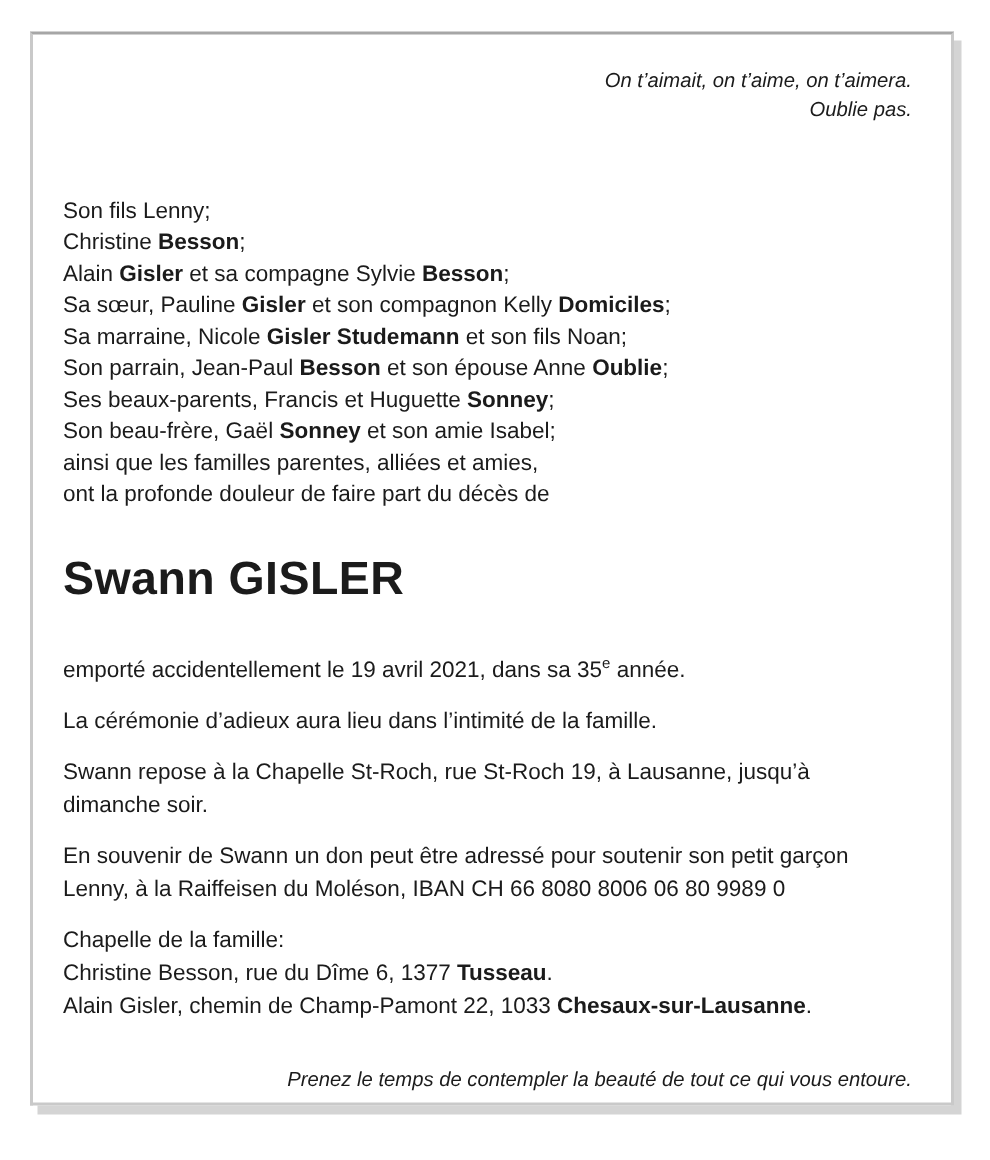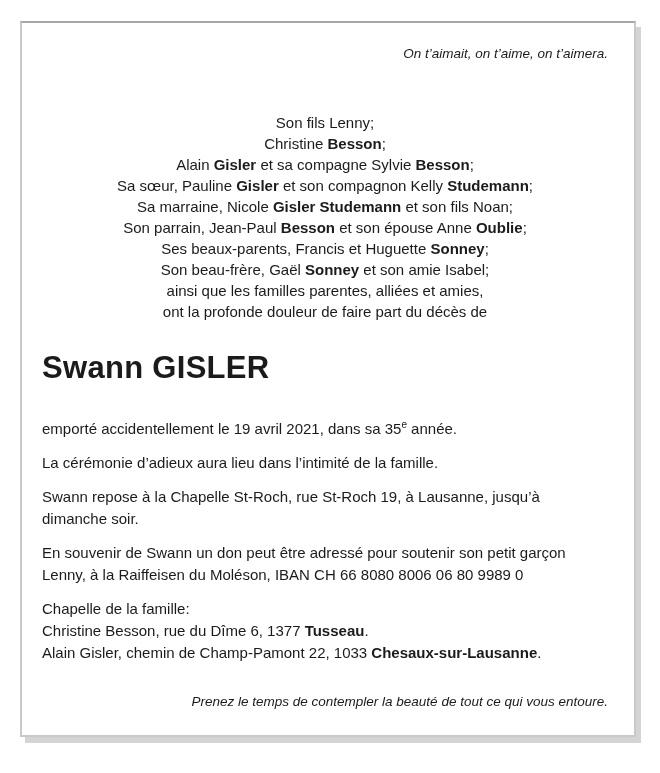"Oublie pas." div { html: none -> <div>Oublie pas.</div> }
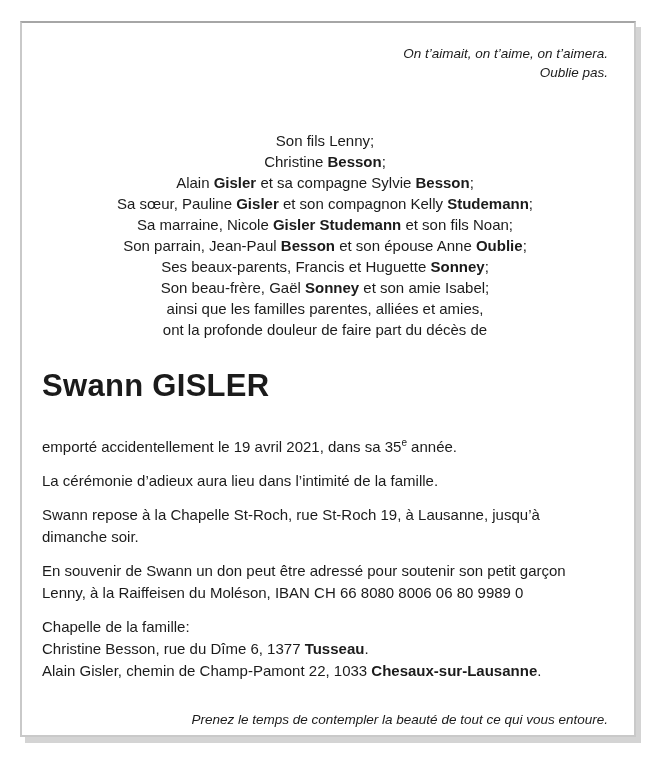"Son fils Lenny;" .family-list { text-align: center -> none }
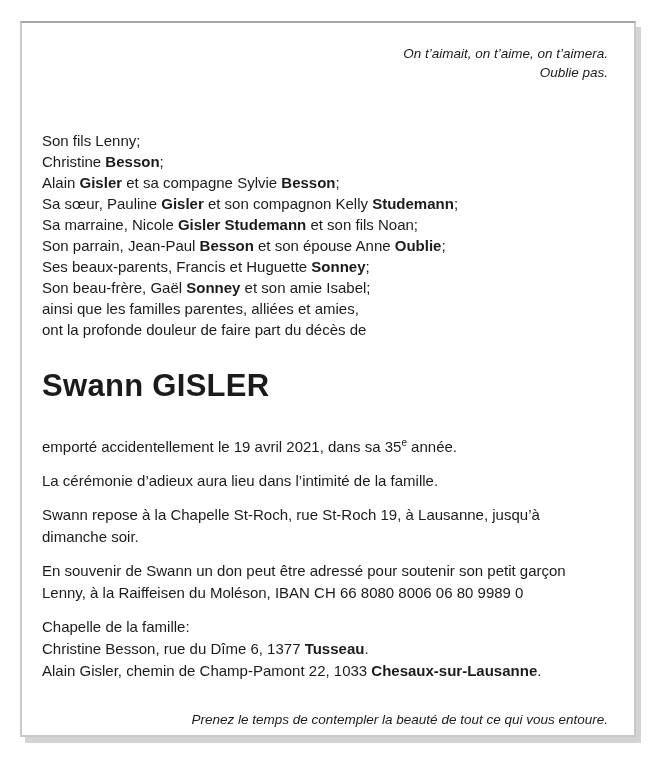"Studemann" b { text: Studemann -> Domiciles }
